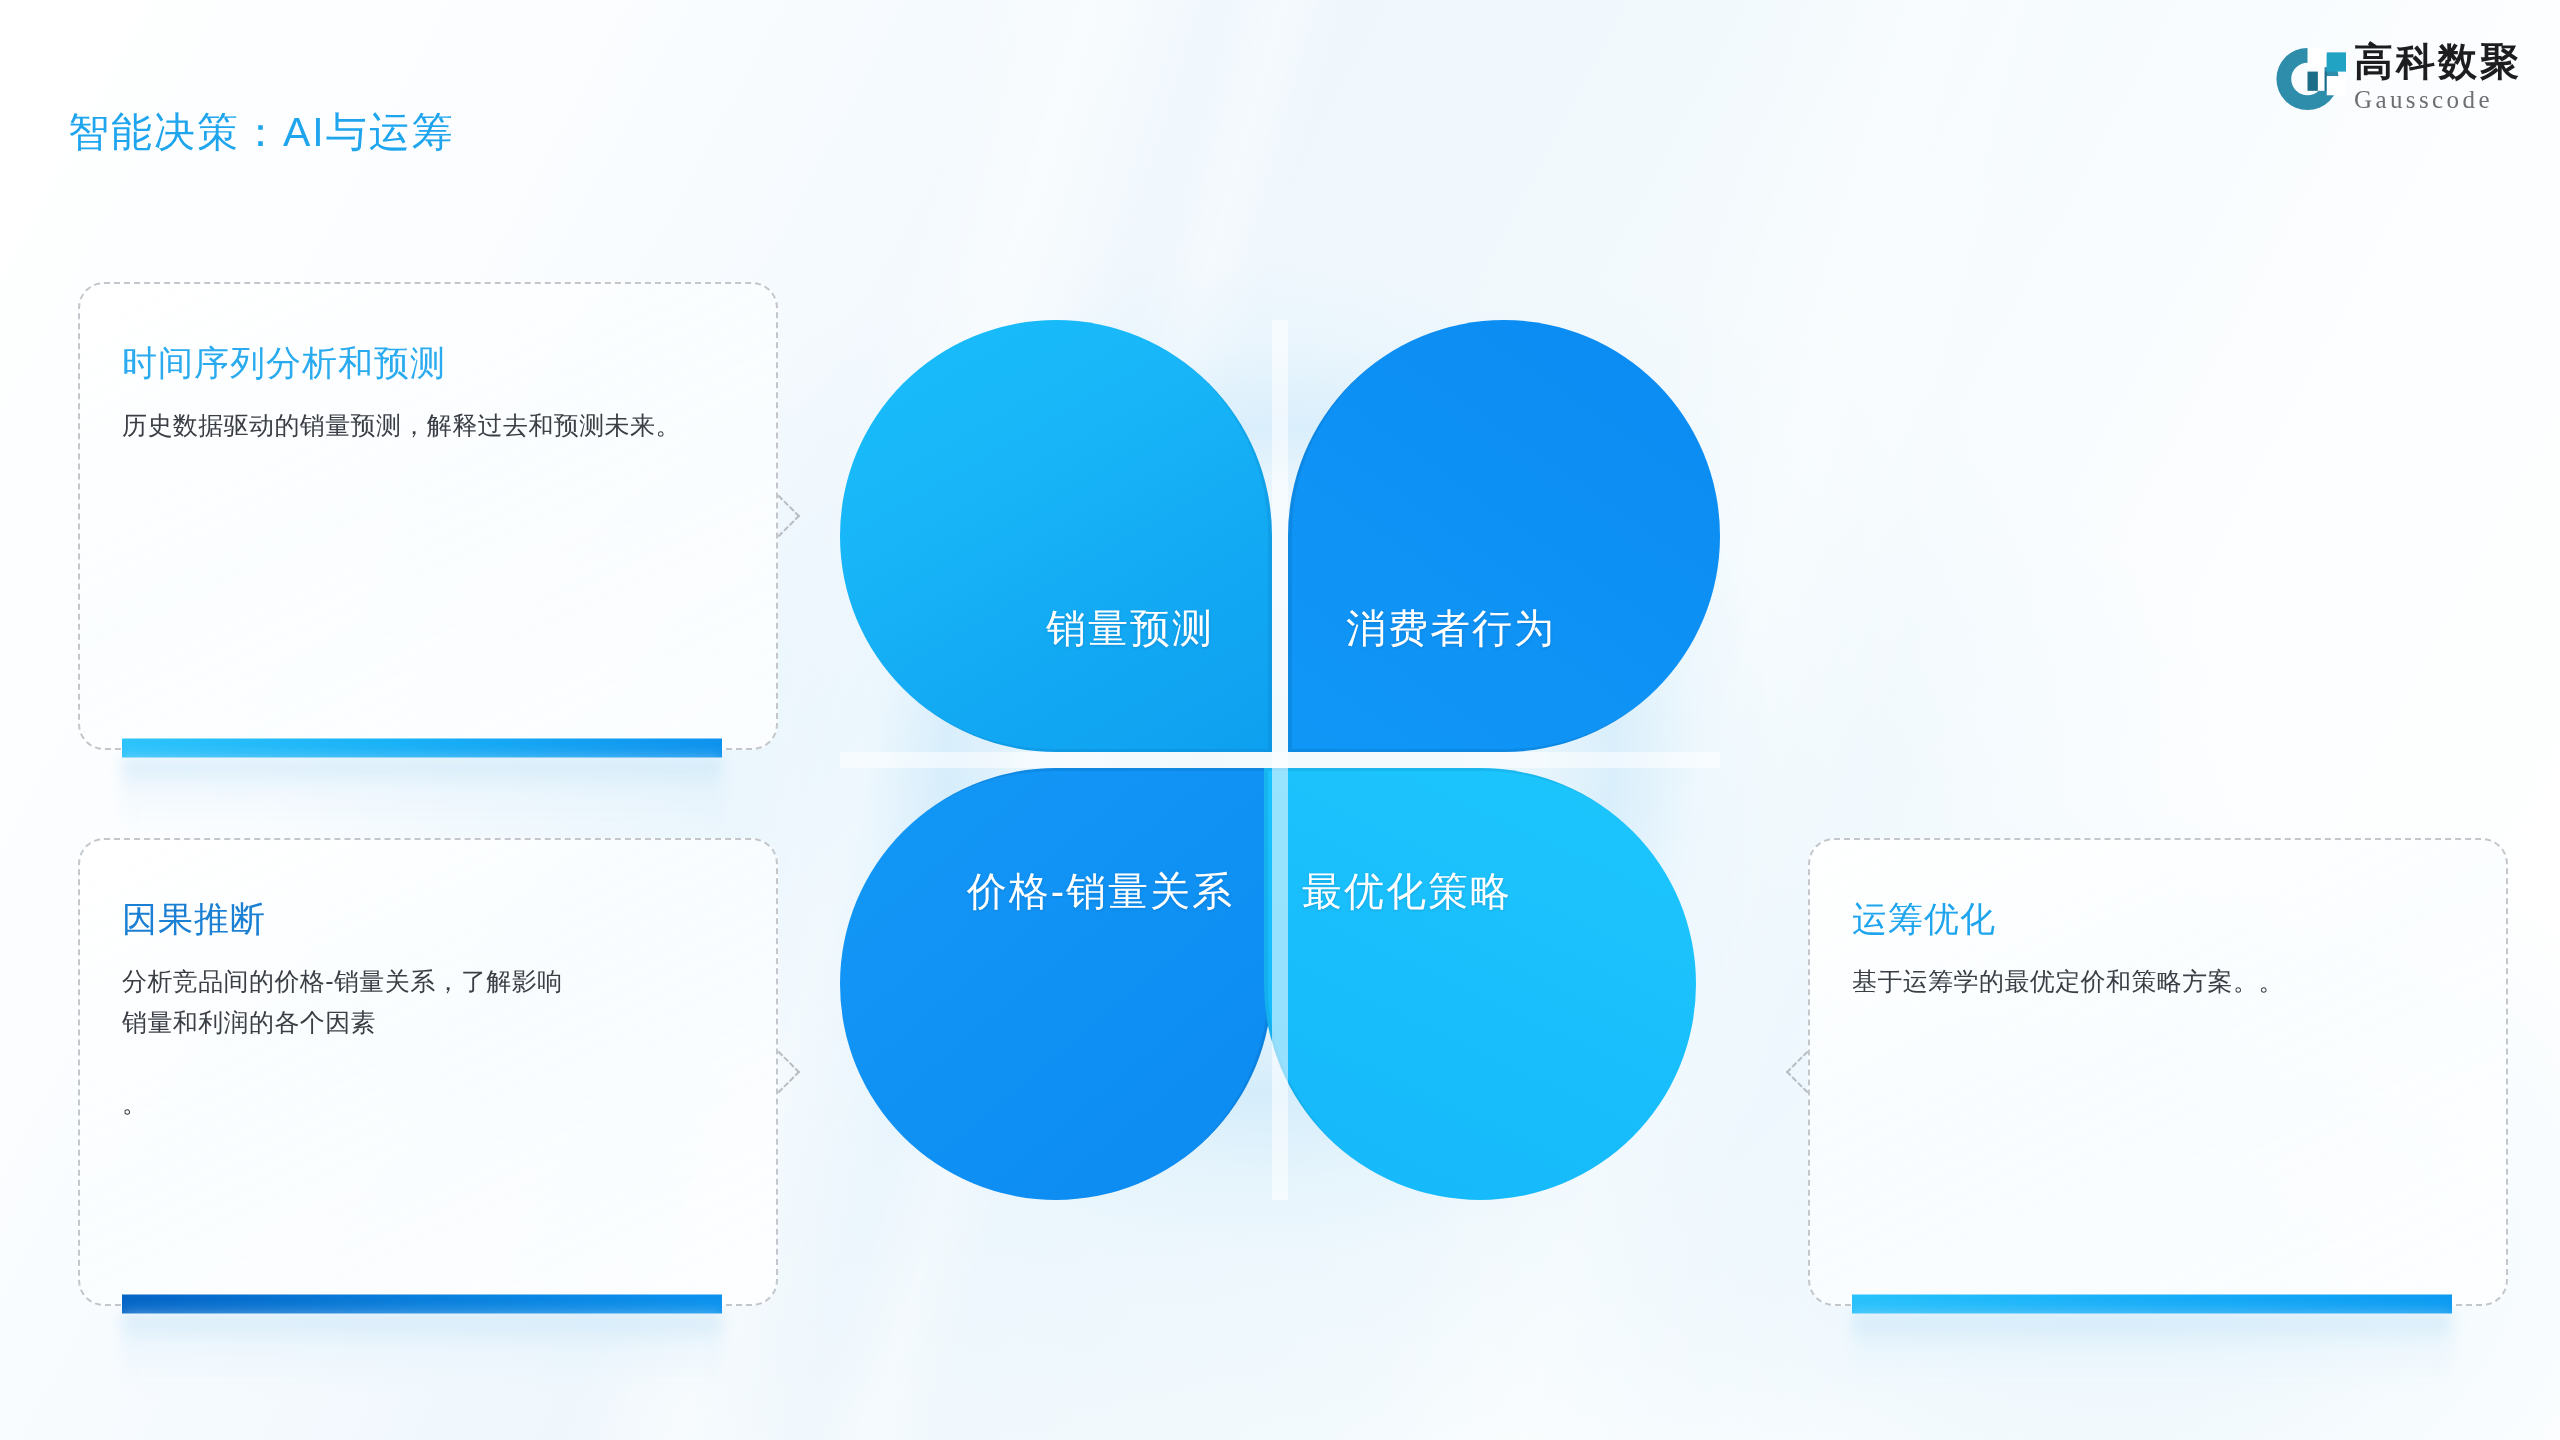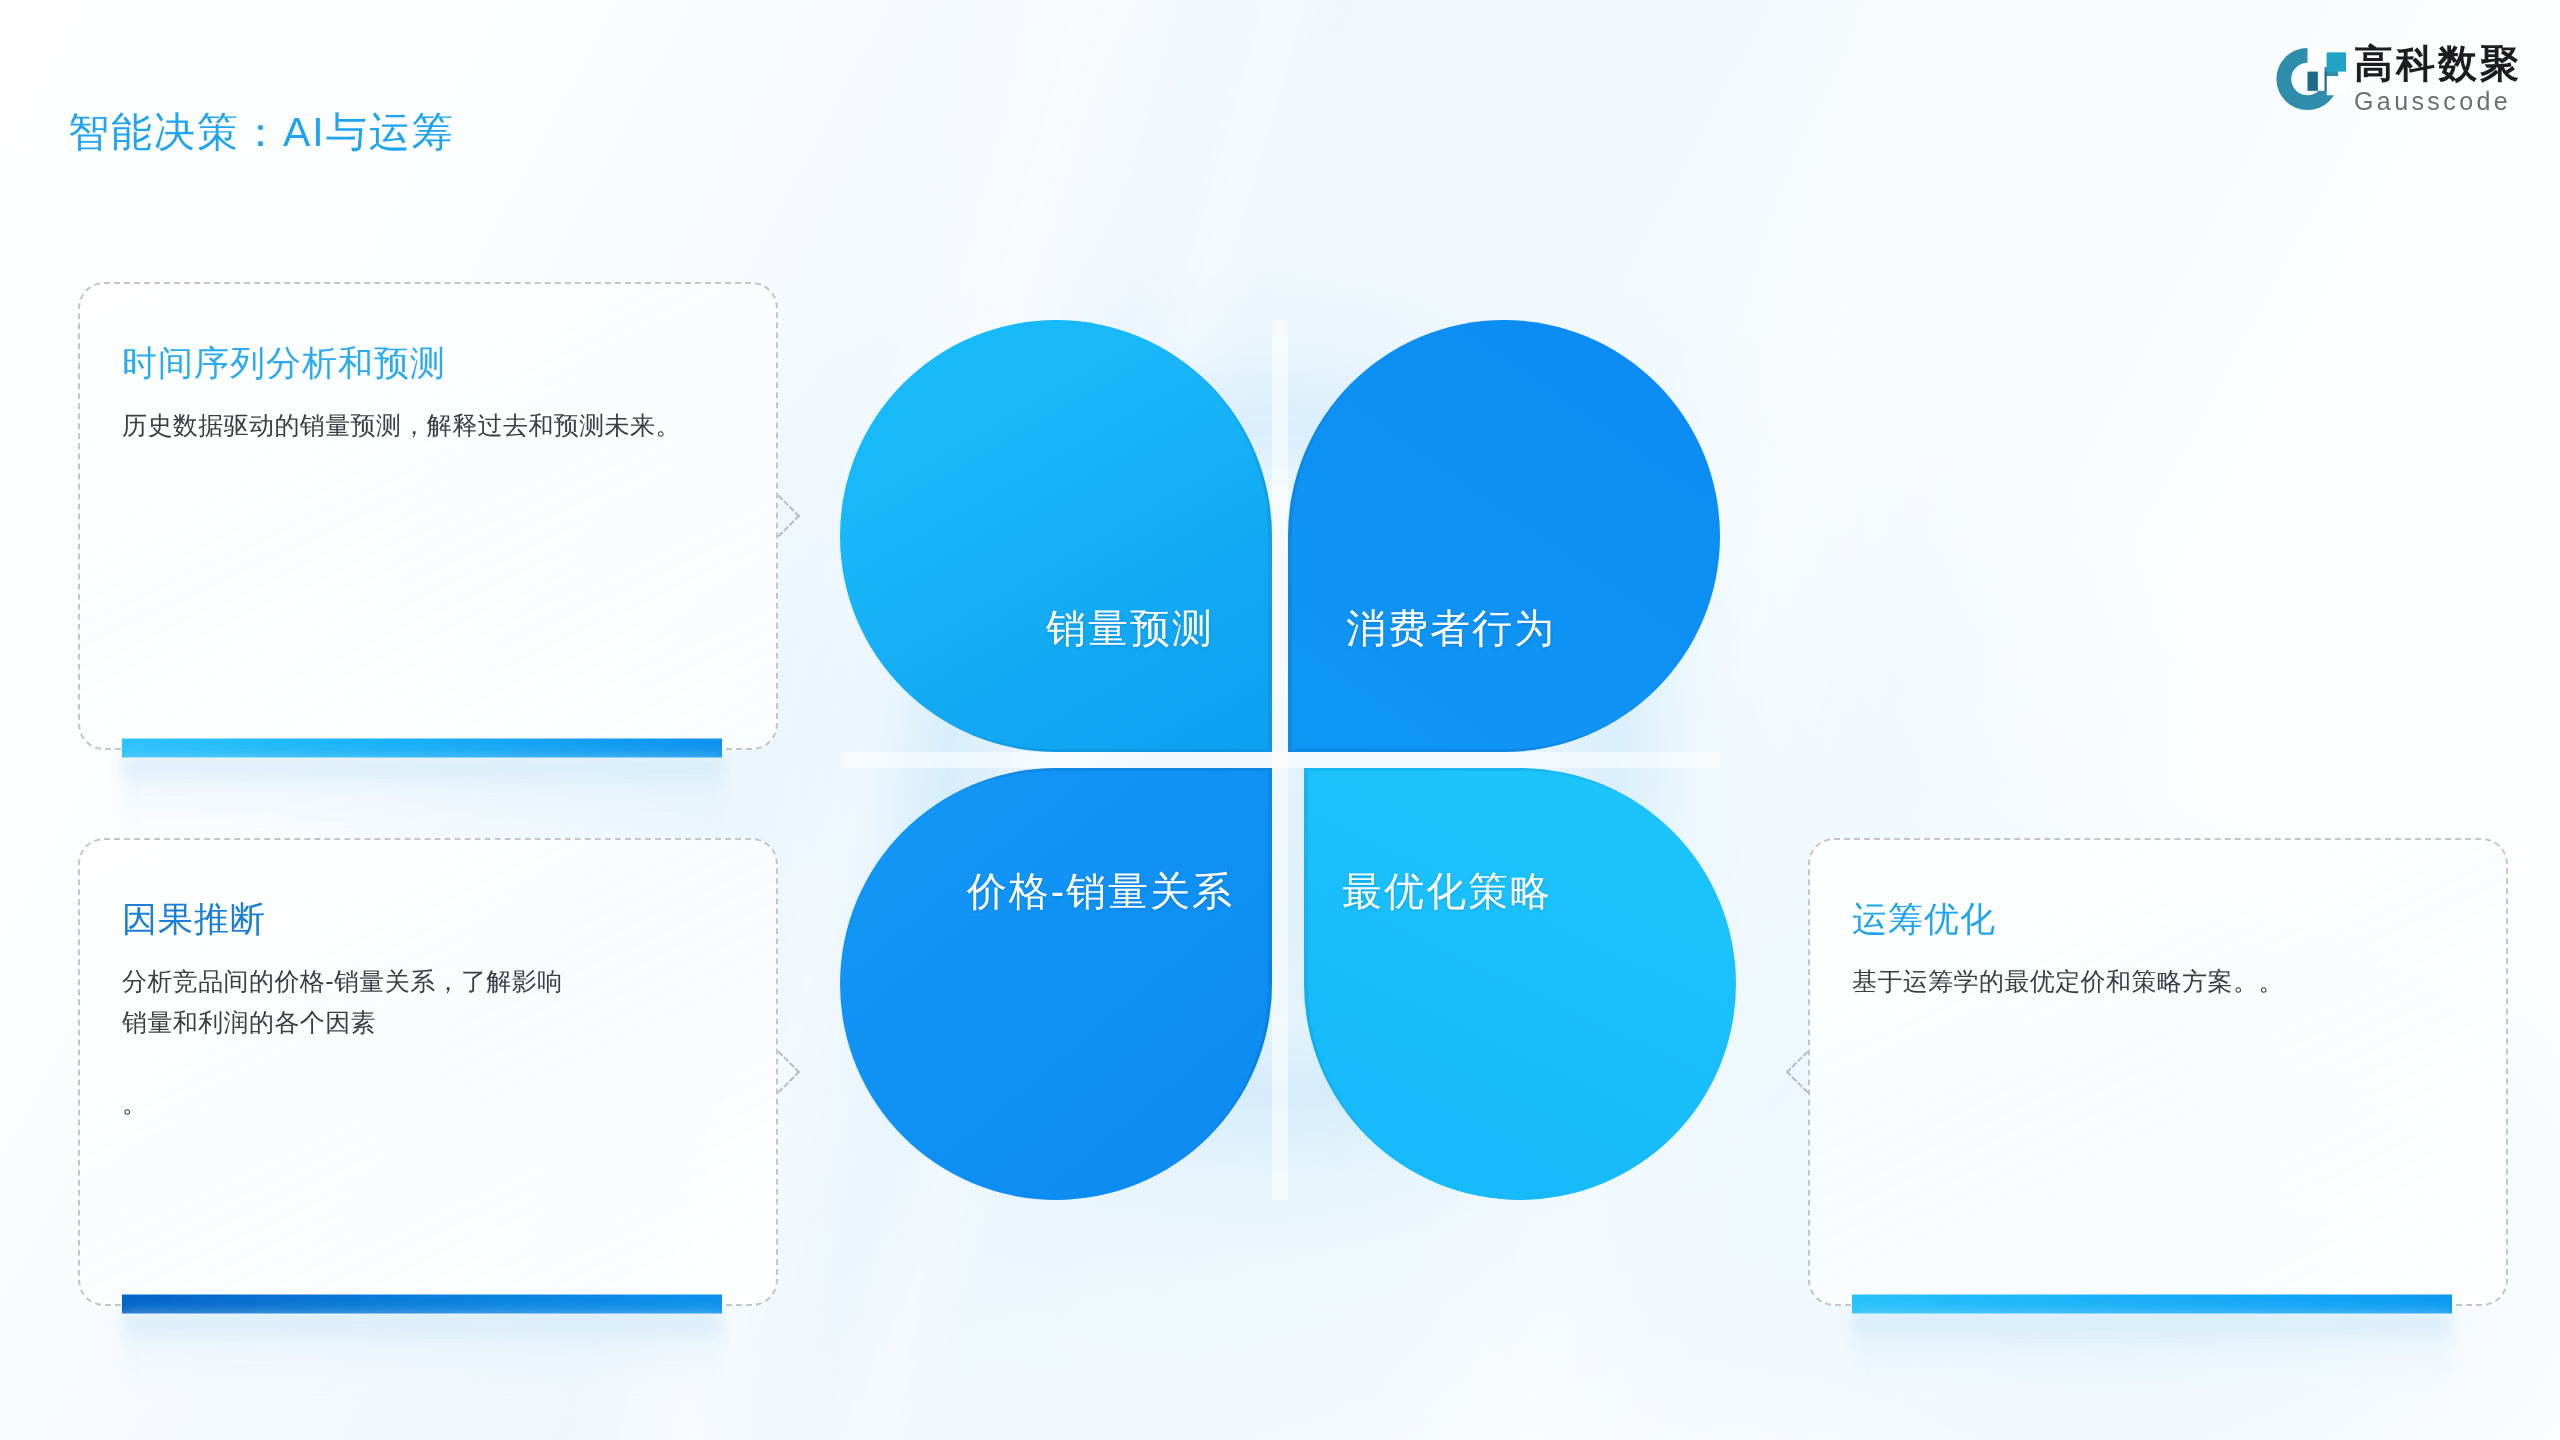"高科数聚" #logo { align-items: center -> flex-start; font-family: none -> Liberation Serif, serif }
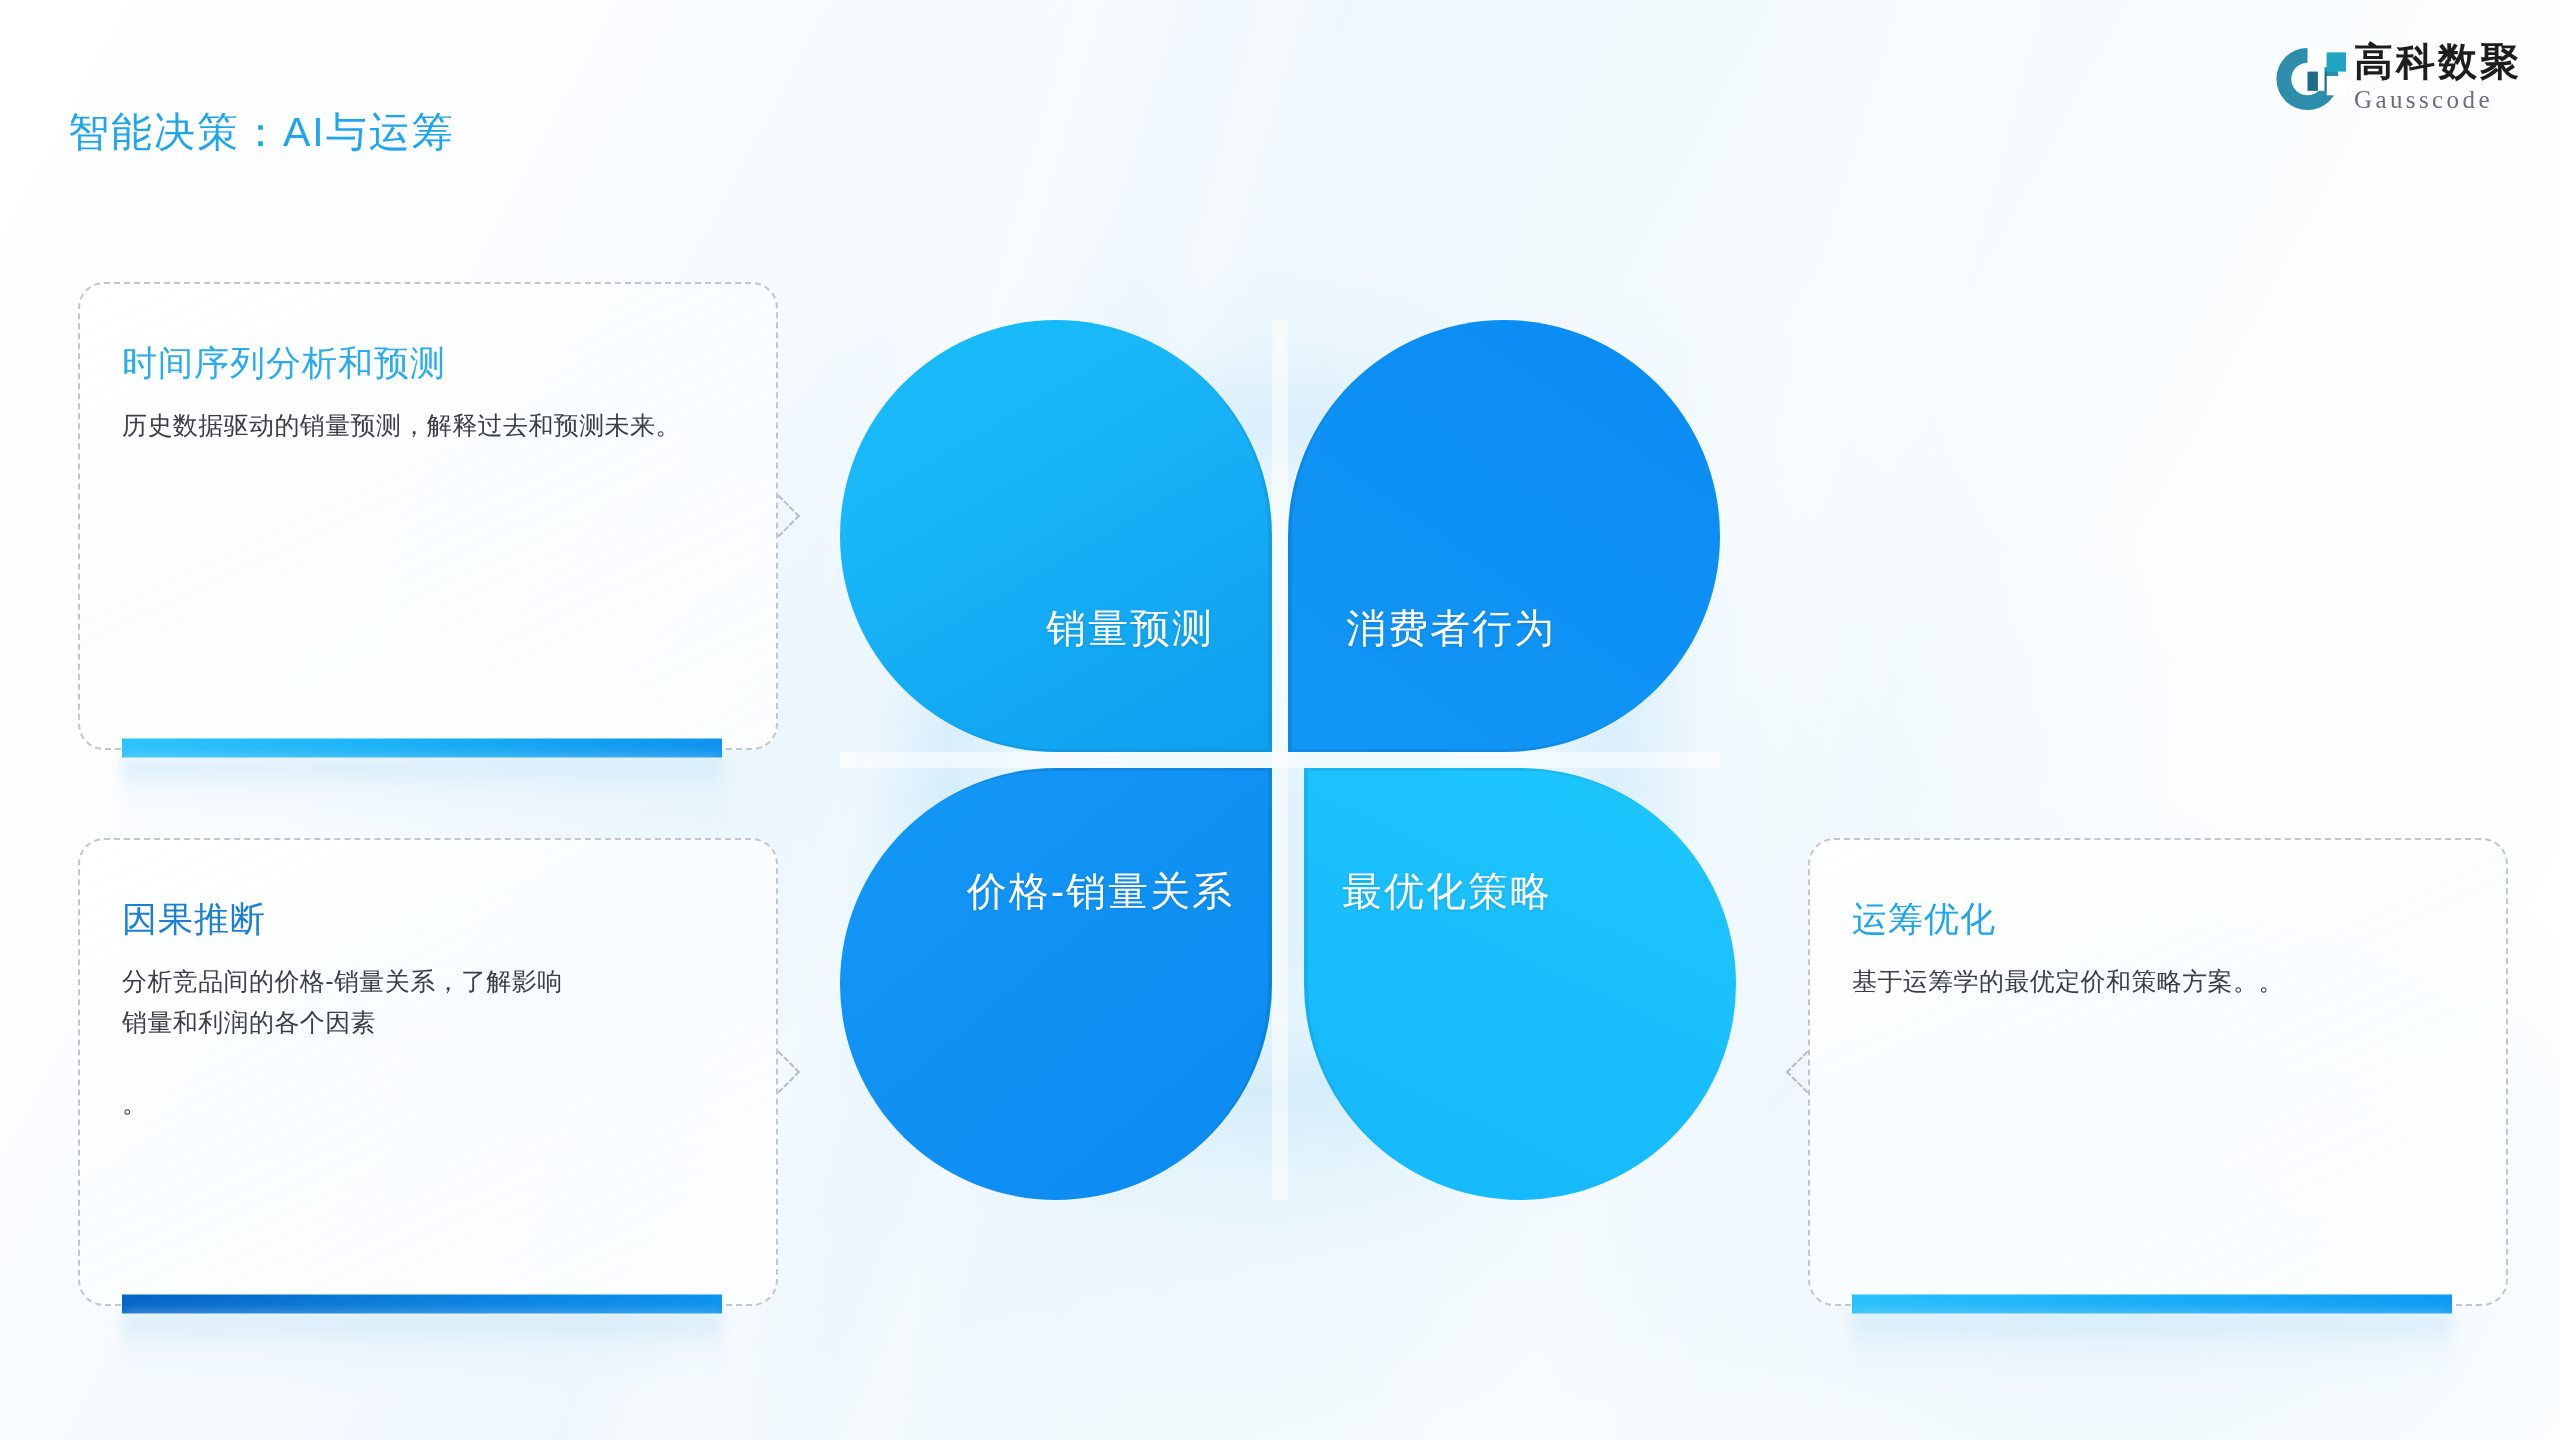"最优化策略" #petal-br { left: 464px -> 424px }
